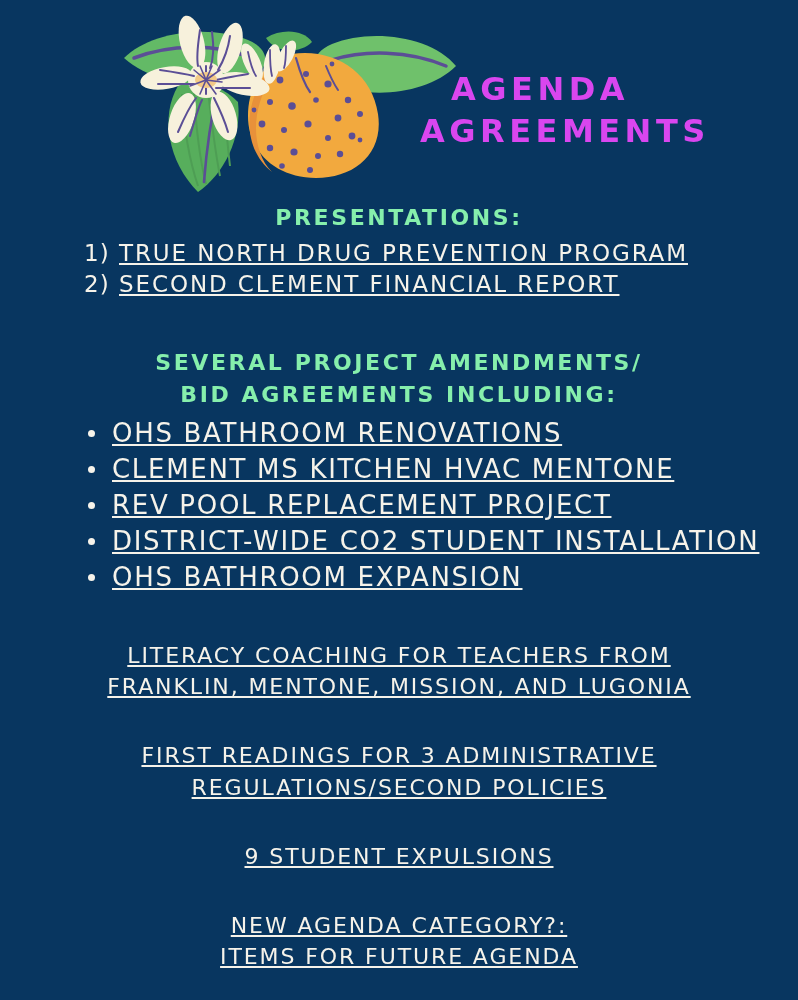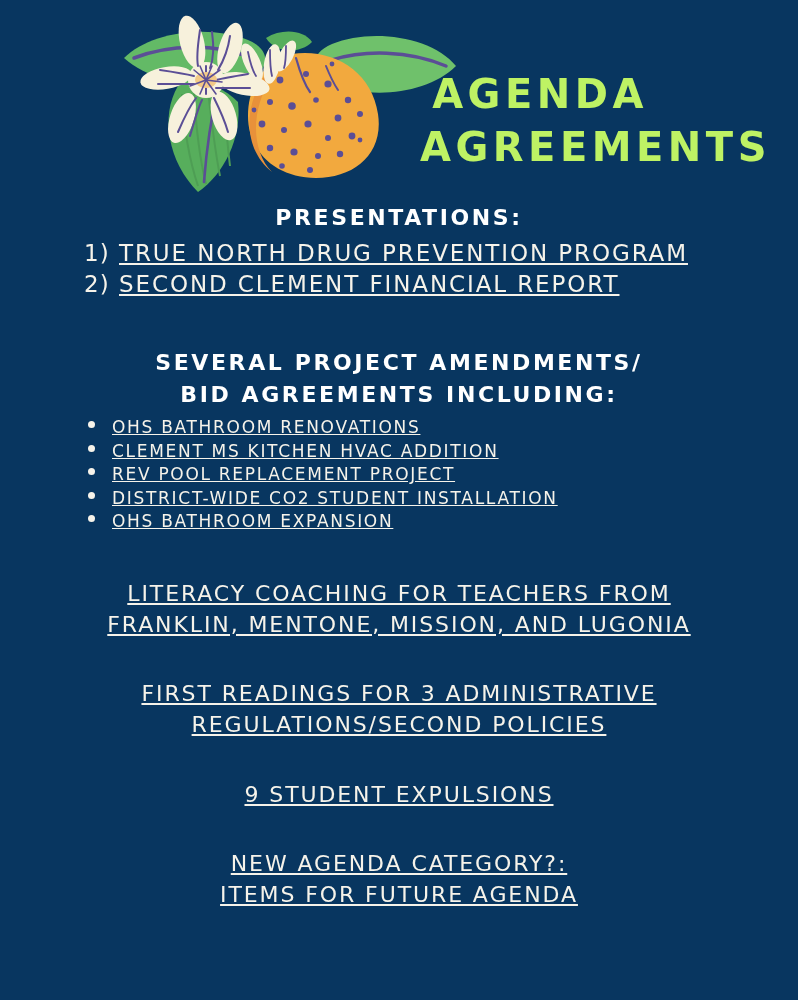"AGENDA" .title-line { color: #bef264 -> #d946ef; font-size: 40px -> 32px }
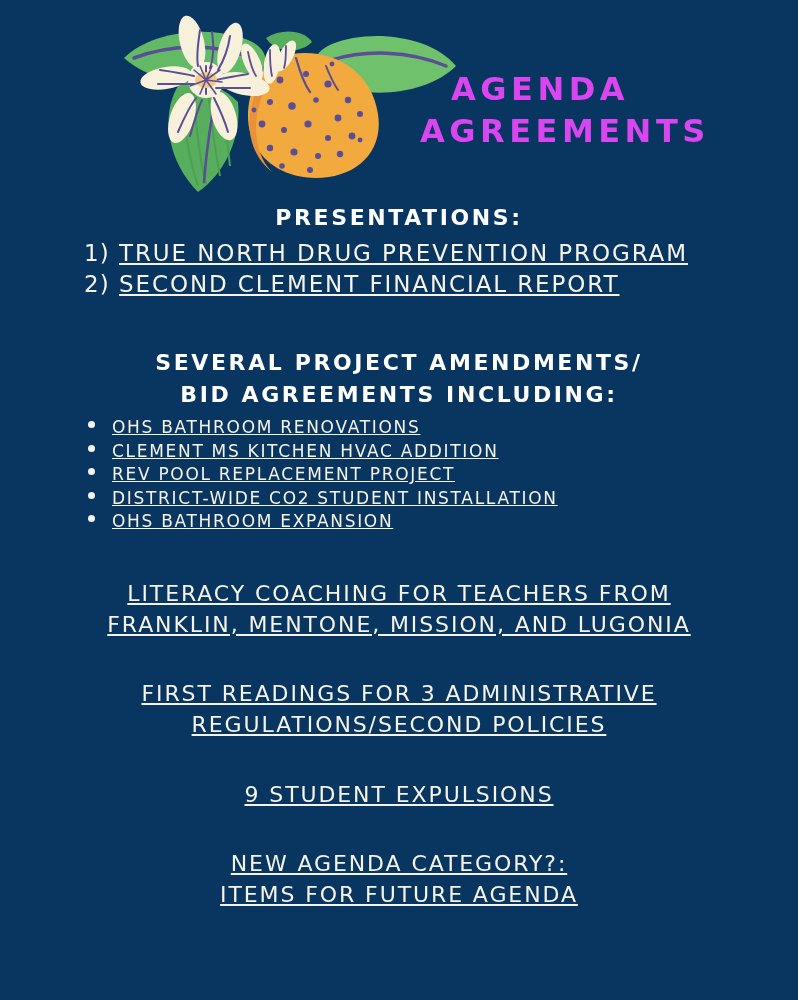"PRESENTATIONS:" .heading-green { color: #ffffff -> #86efac }
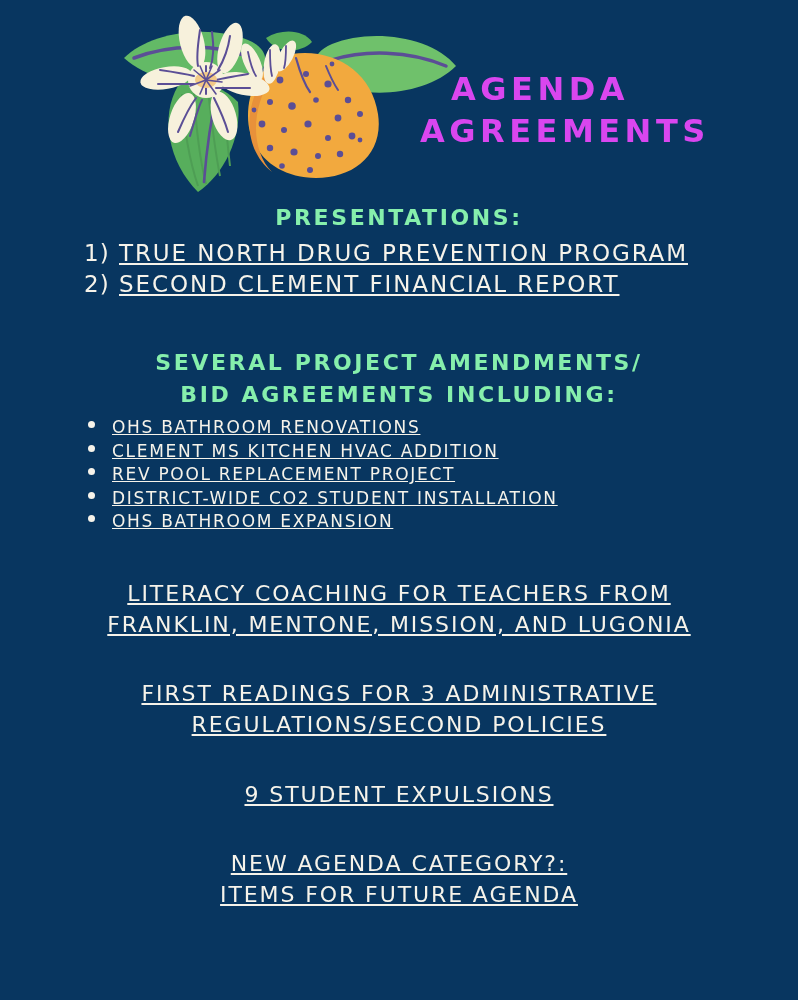"OHS BATHROOM RENOVATIONS" .bullet-list .line-white { font-size: 17px -> 26px }
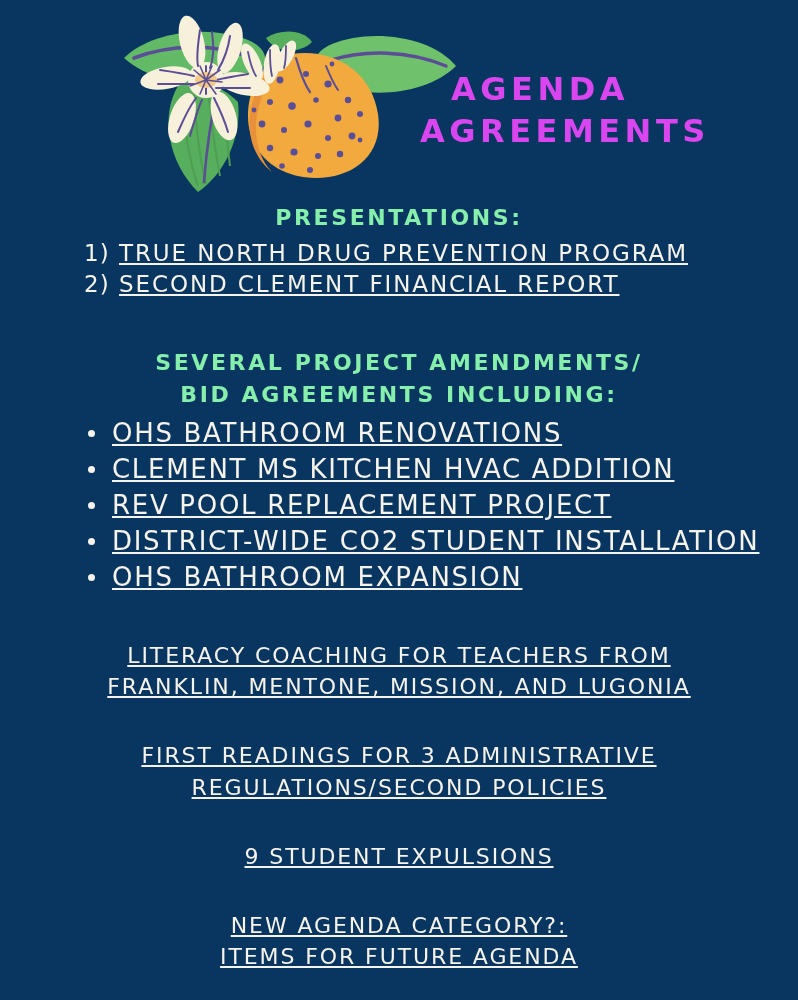"CLEMENT MS KITCHEN HVAC ADDITION" span.line-white { text: ADDITION -> MENTONE }
